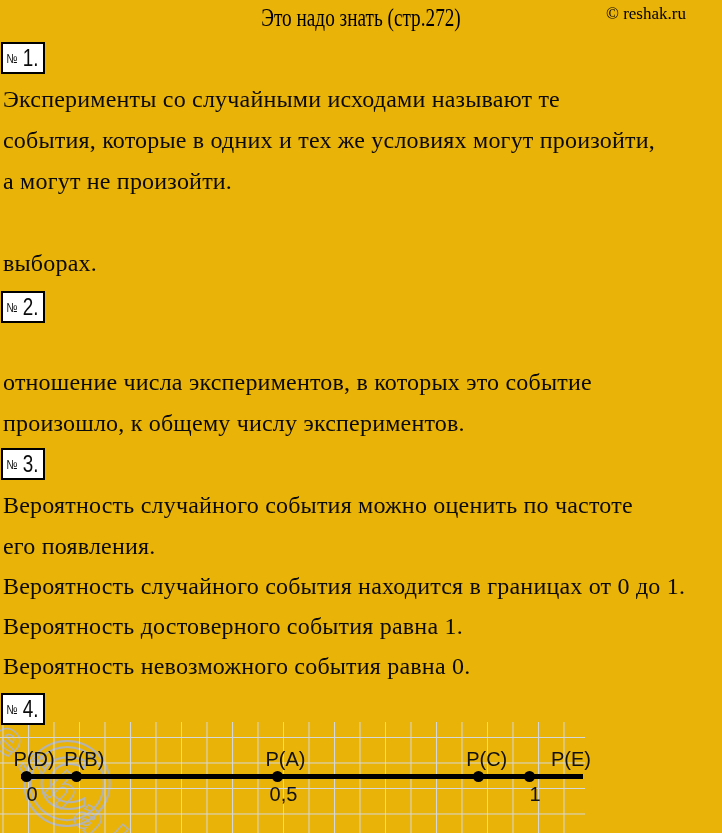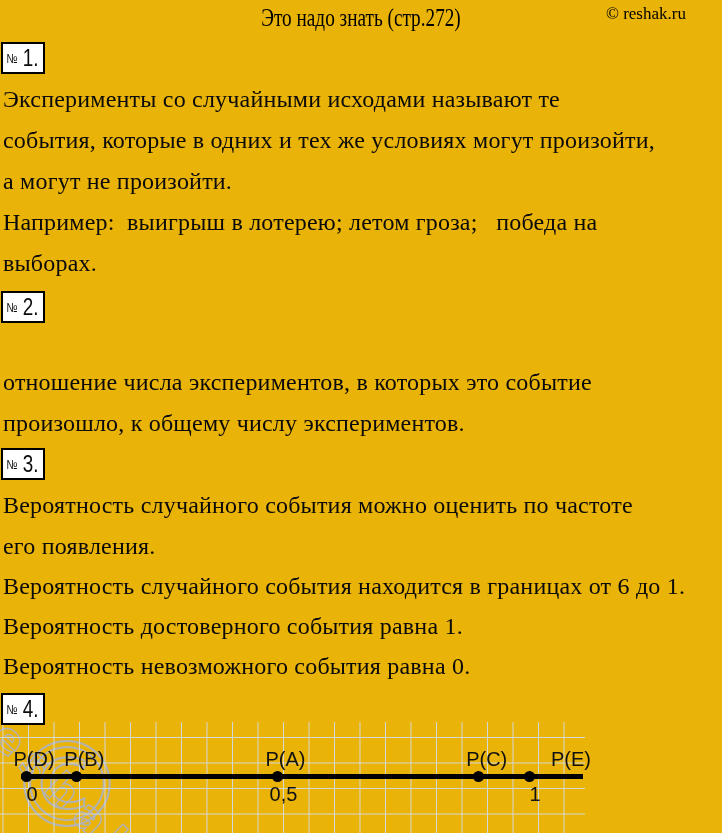"Например: выигрыш в лотерею; летом" div.tline { html: <div>Например: выигрыш в лотерею; летом гроза; победа на</div> -> none }
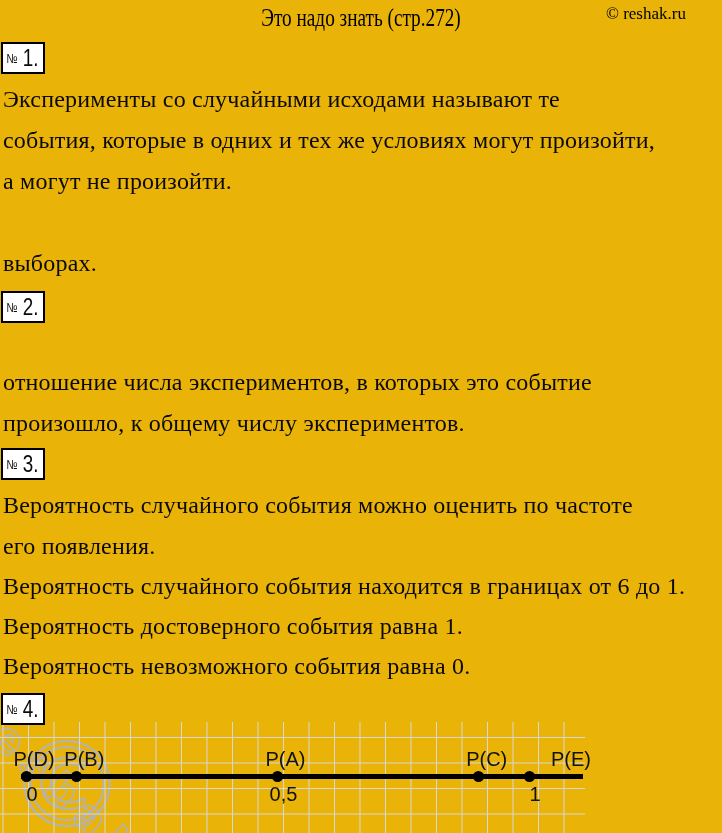"Вероятность случайного события находится" div.tline { text: 6 -> 0 }
